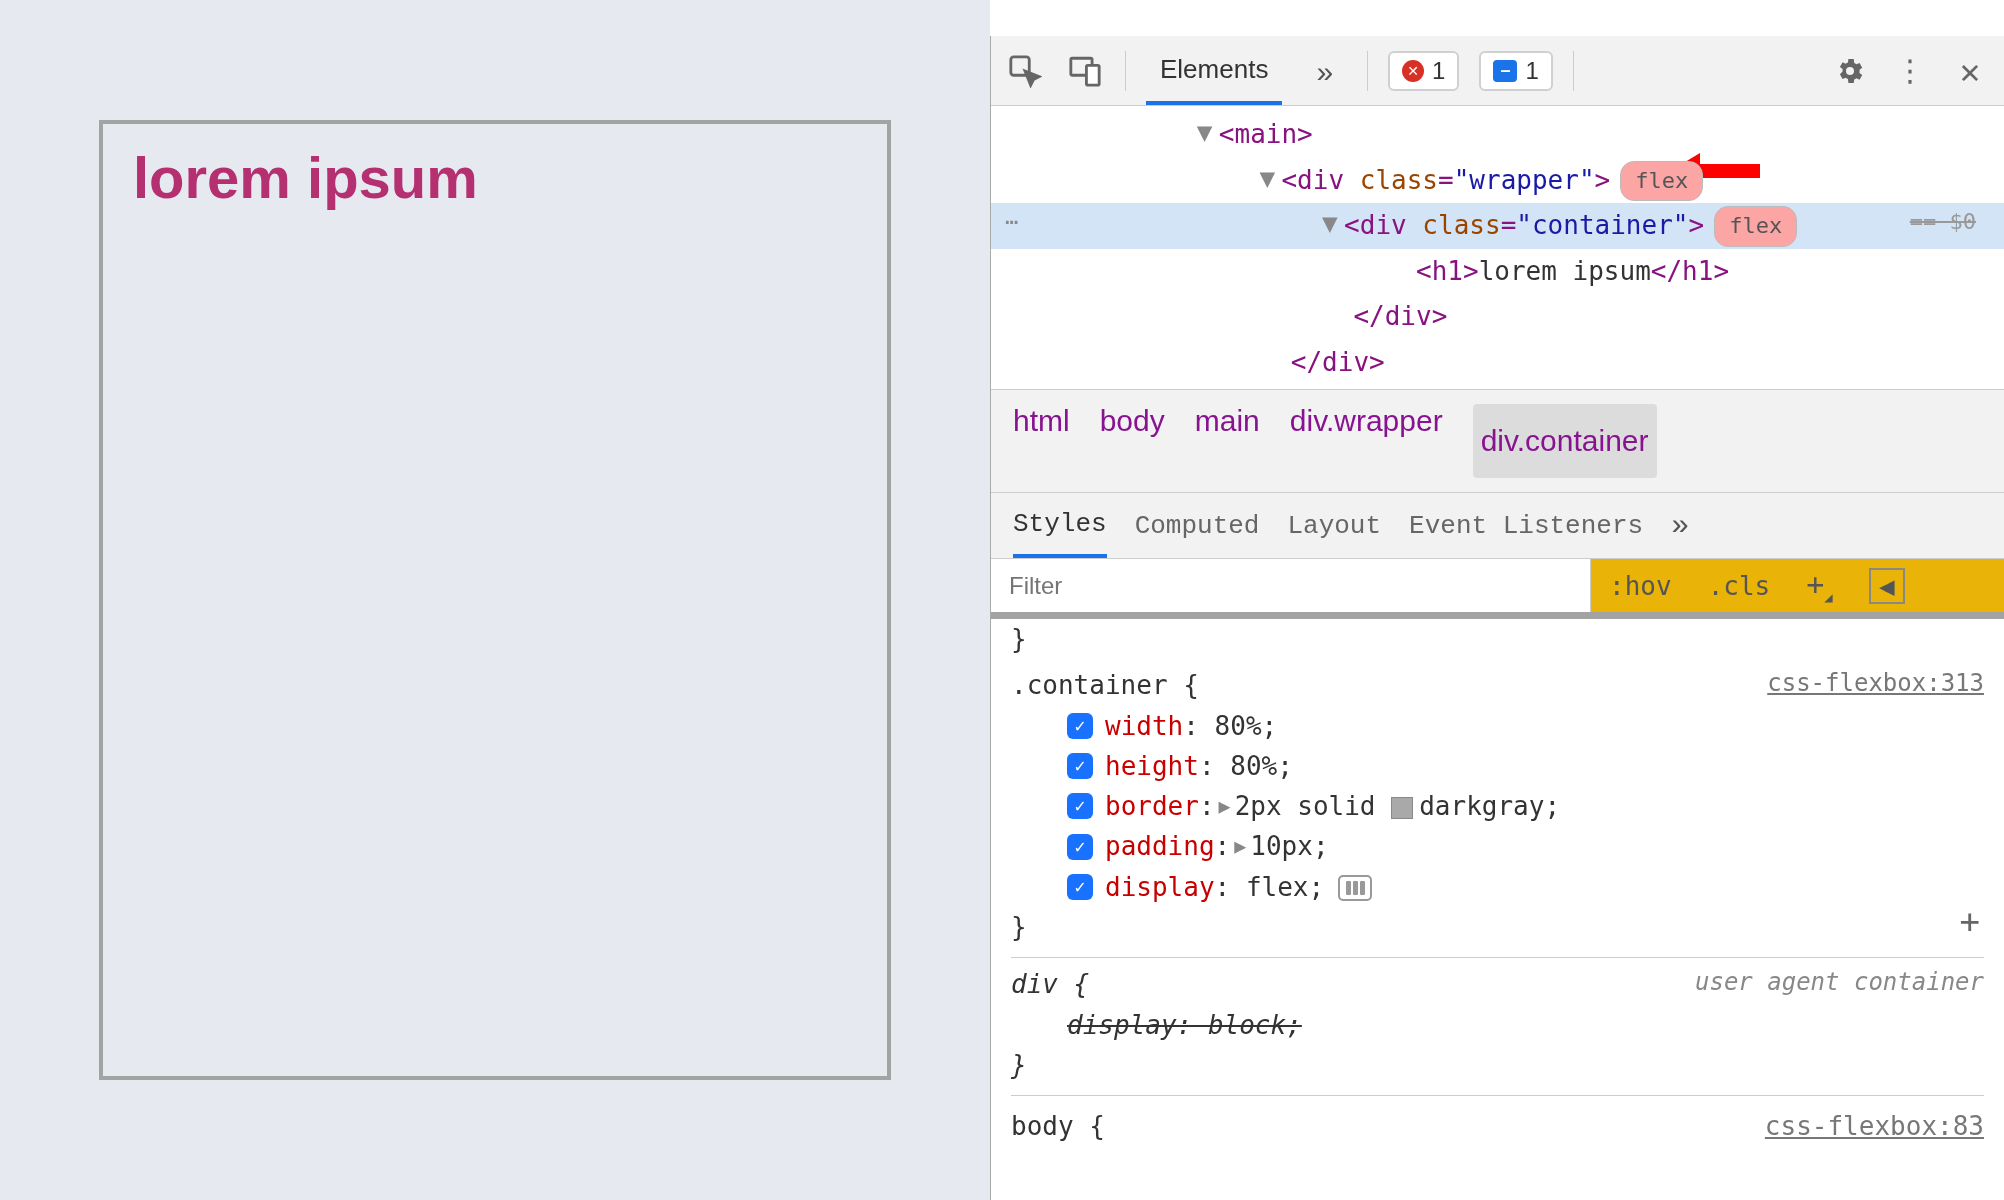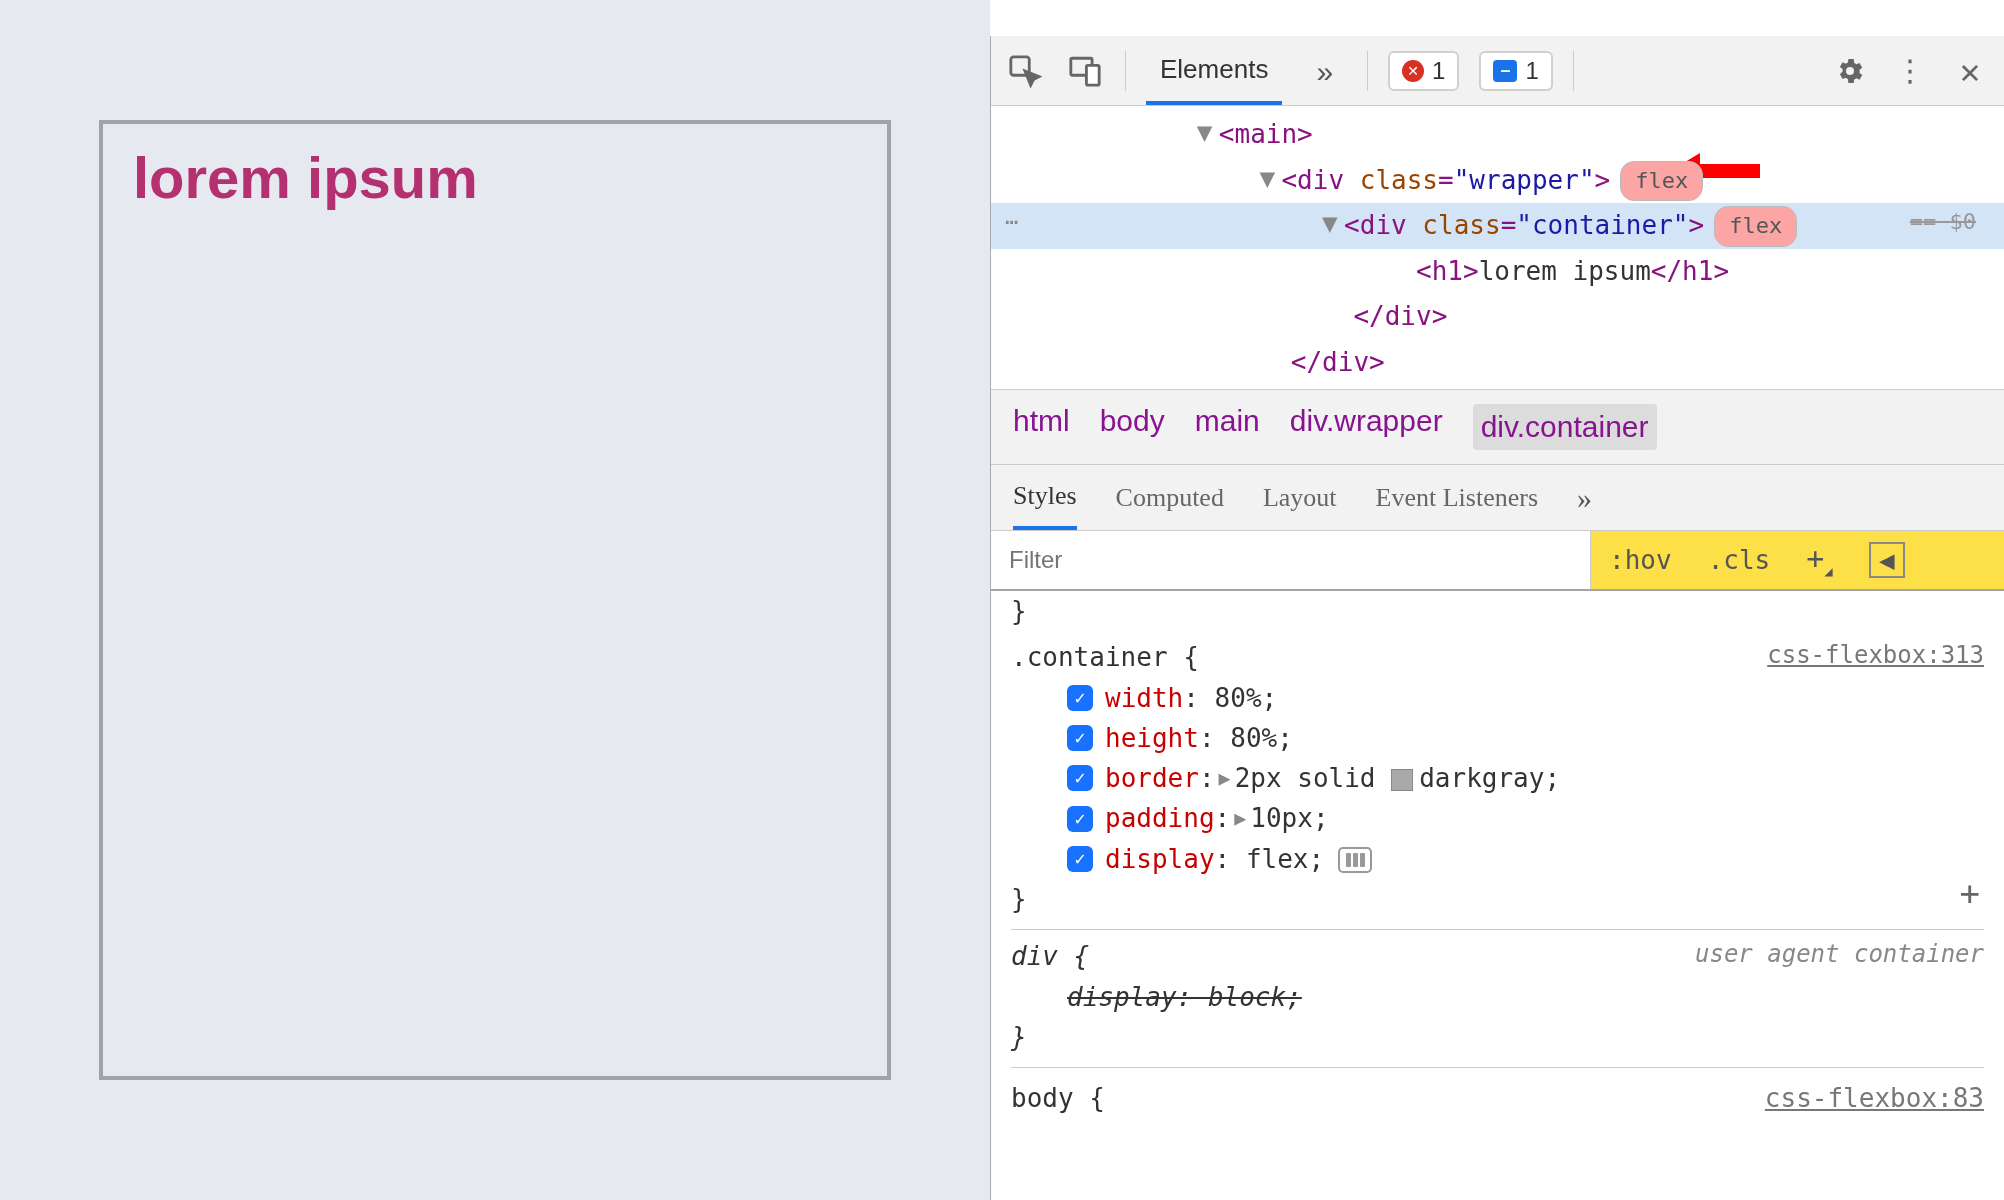"div.container" .breadcrumb span.sel { padding: 6px 8px -> 20px 8px }
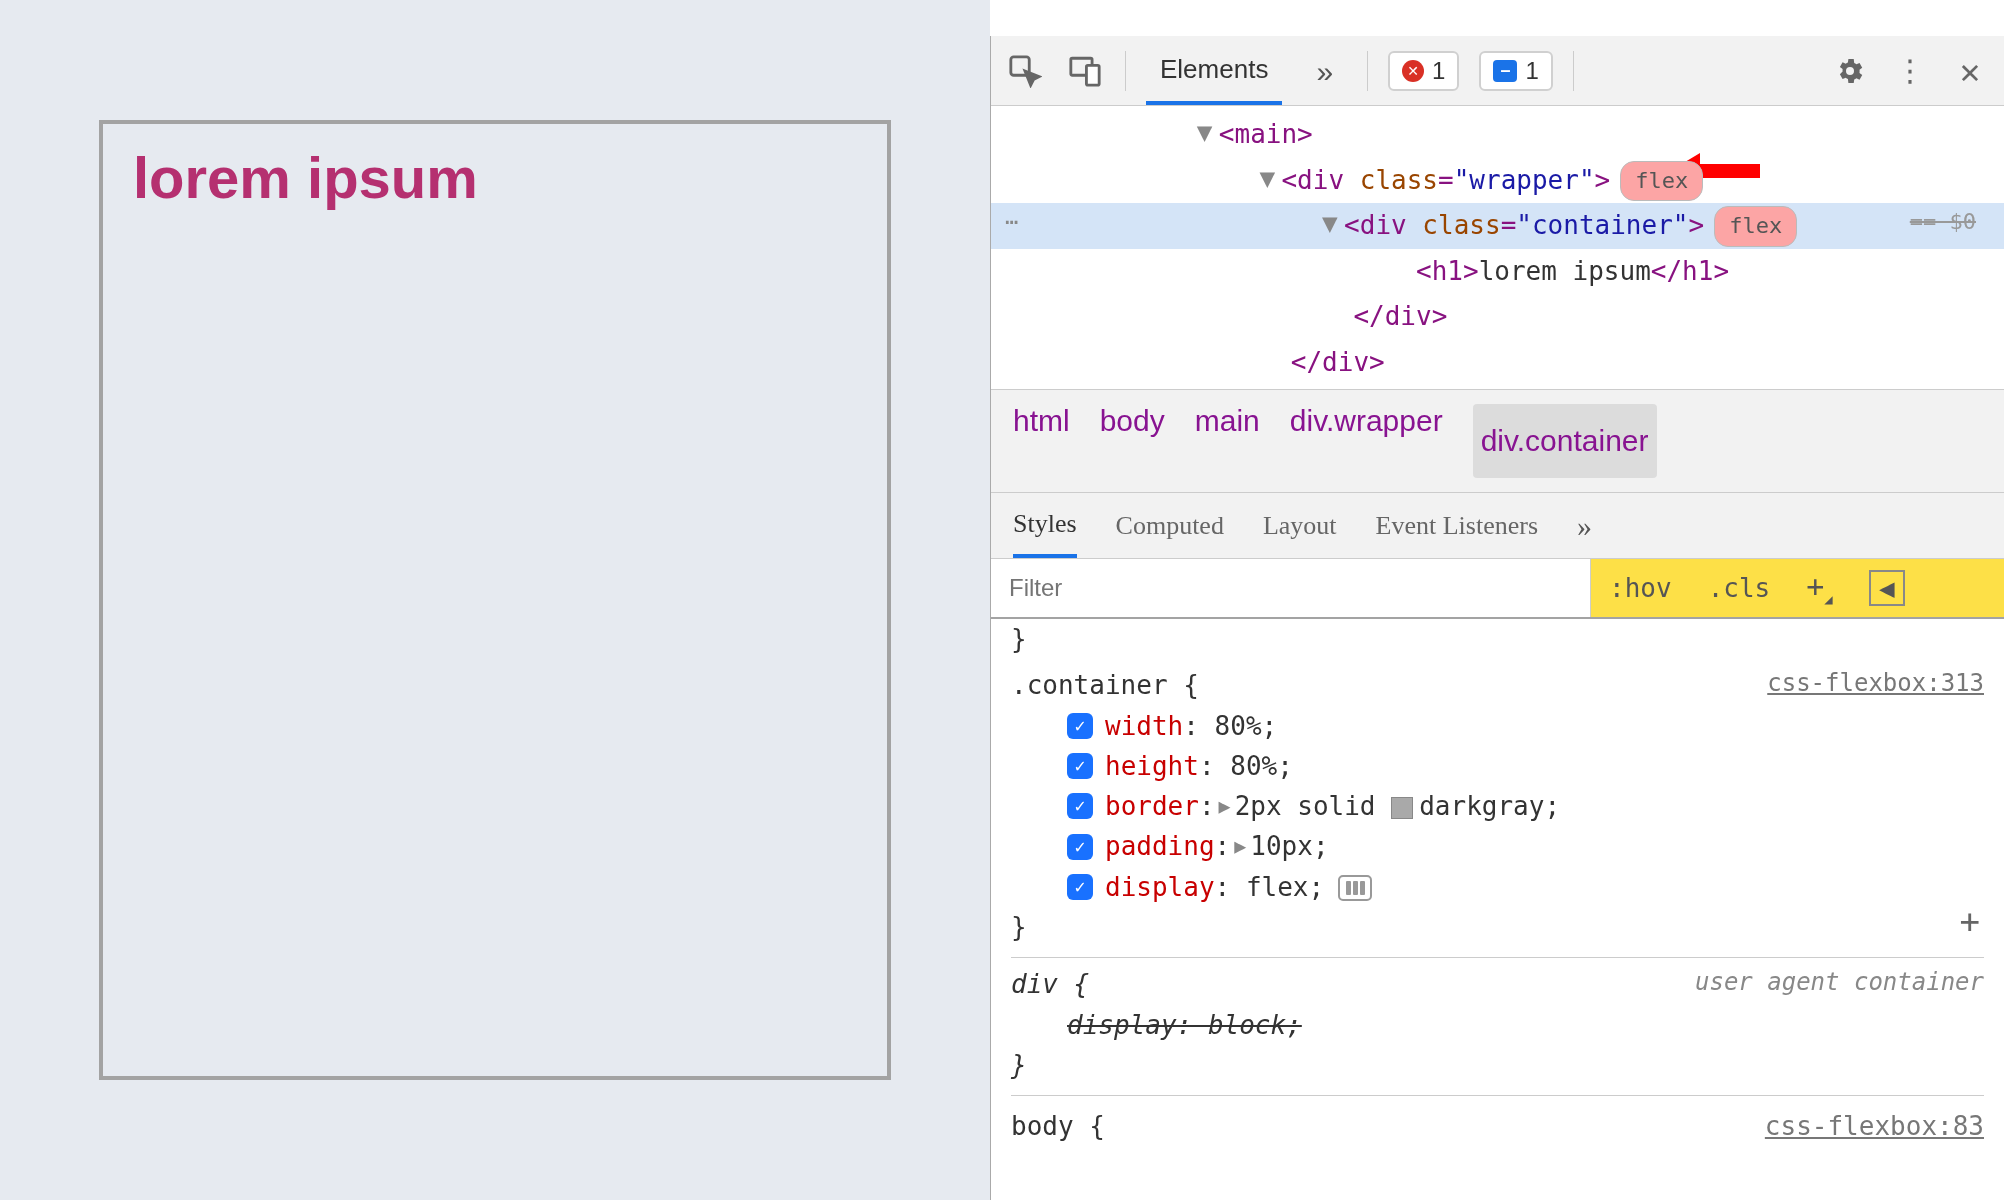"Styles" .styles-tabs { font-family: Liberation Serif, serif -> Liberation Mono, monospace; gap: 39px -> 28px }
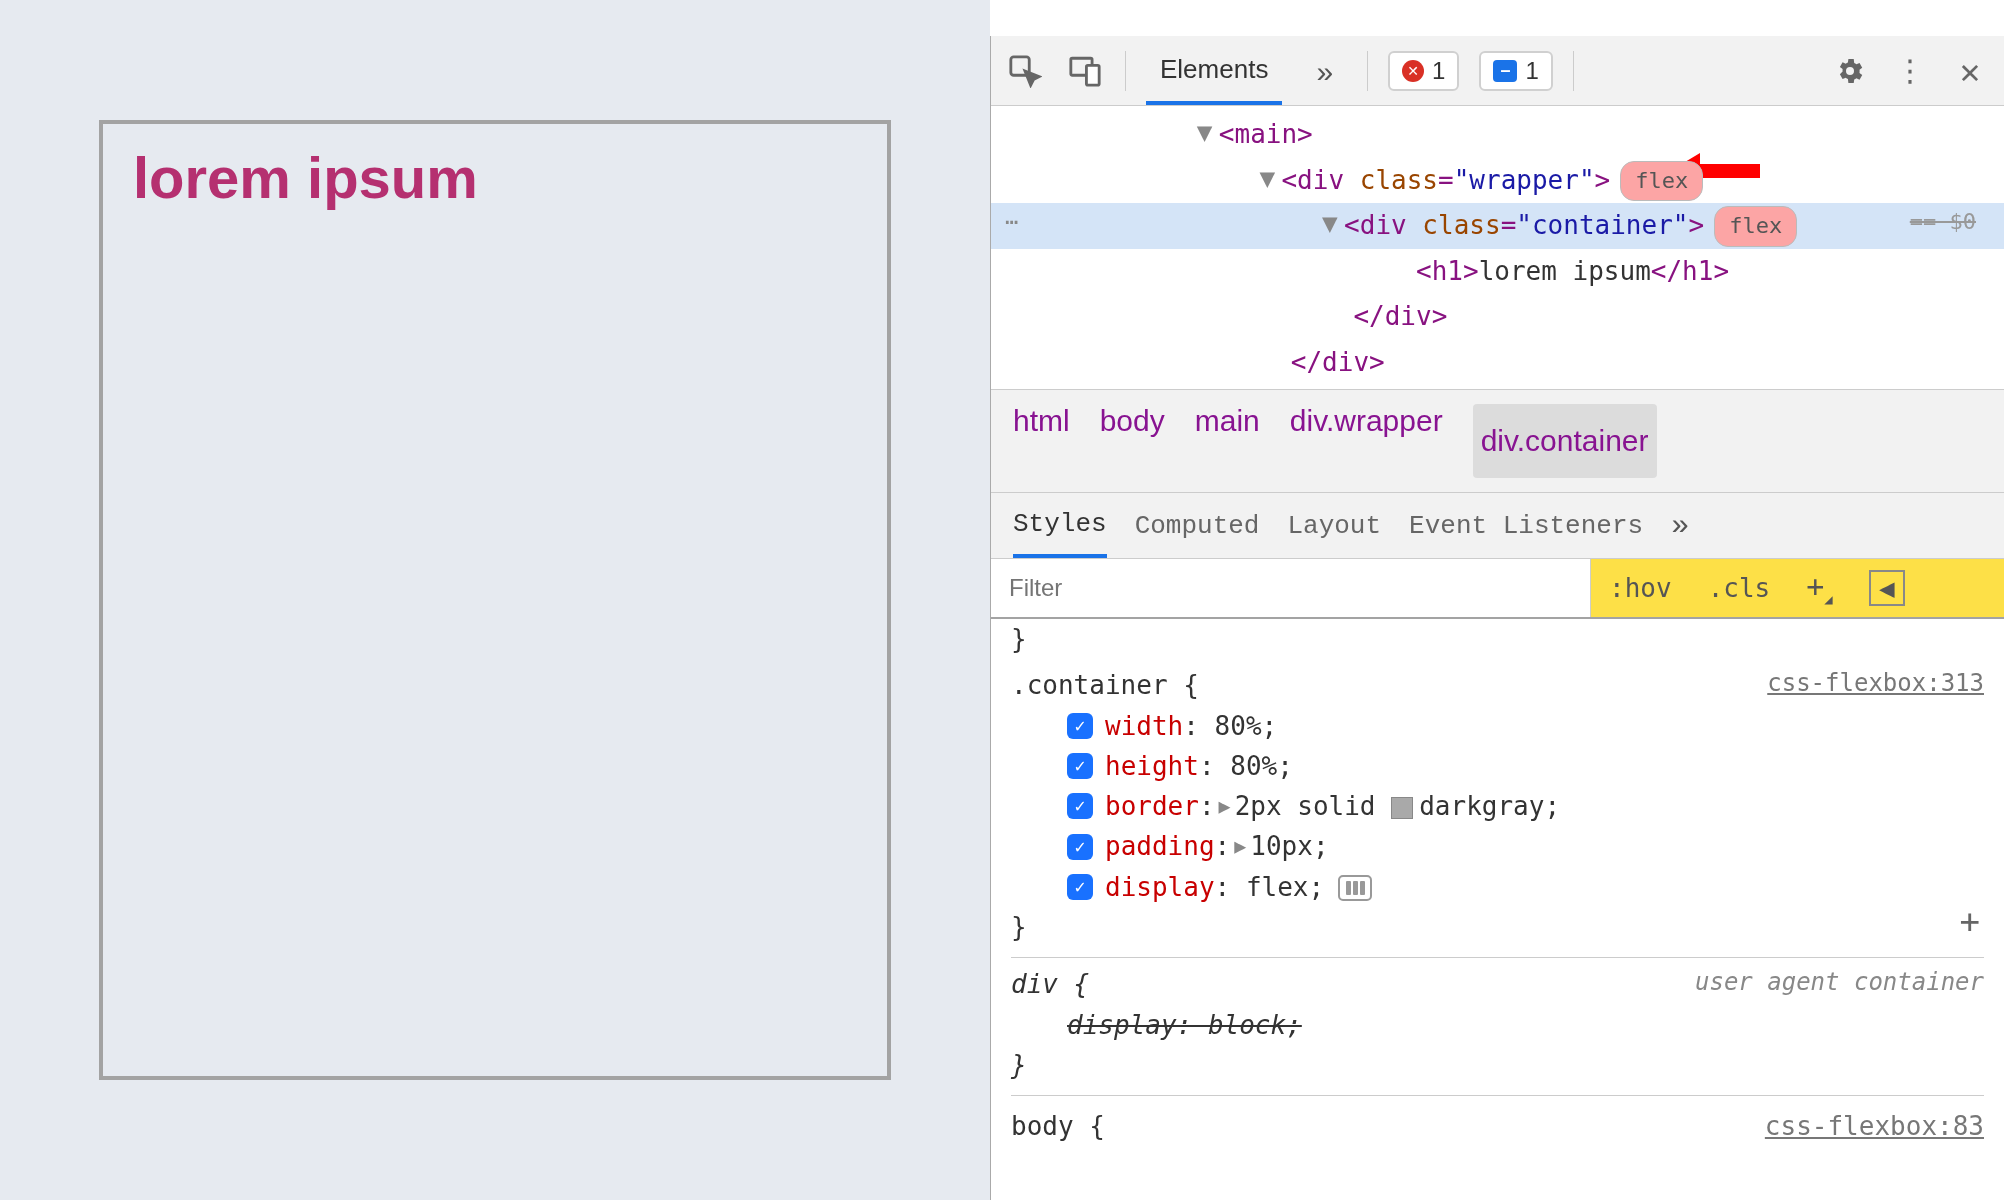"Filter" .filter-bar { background: #fde047 -> #eab308; border-bottom: 2px solid #a3a3a3 -> 7px solid #a3a3a3 }
